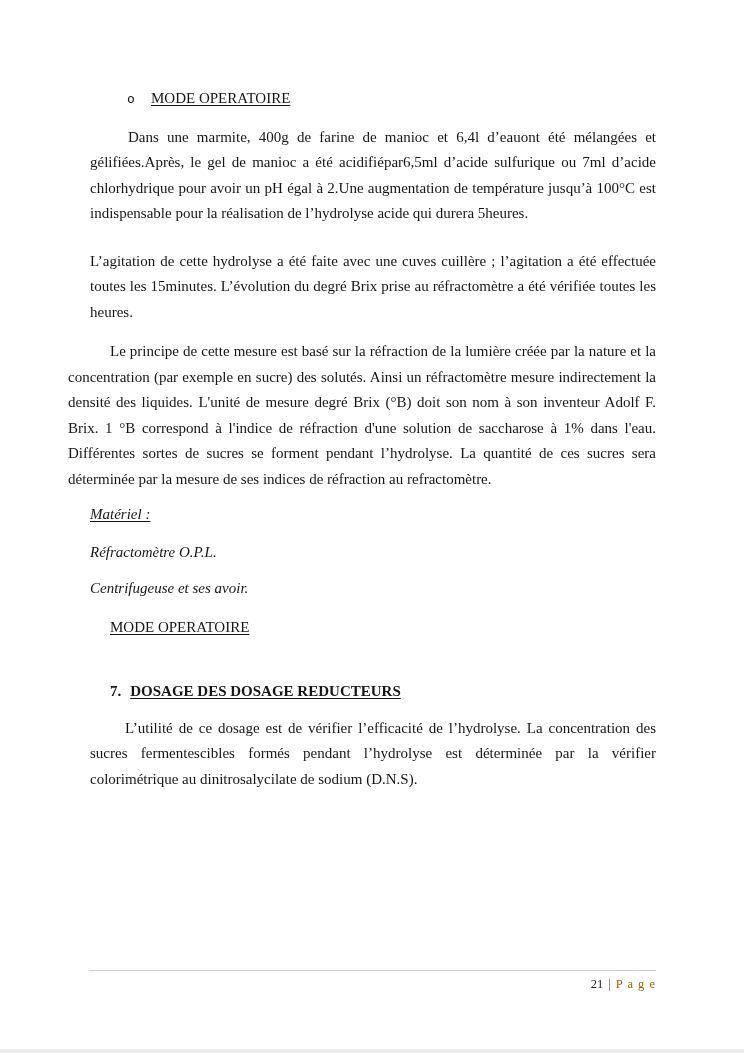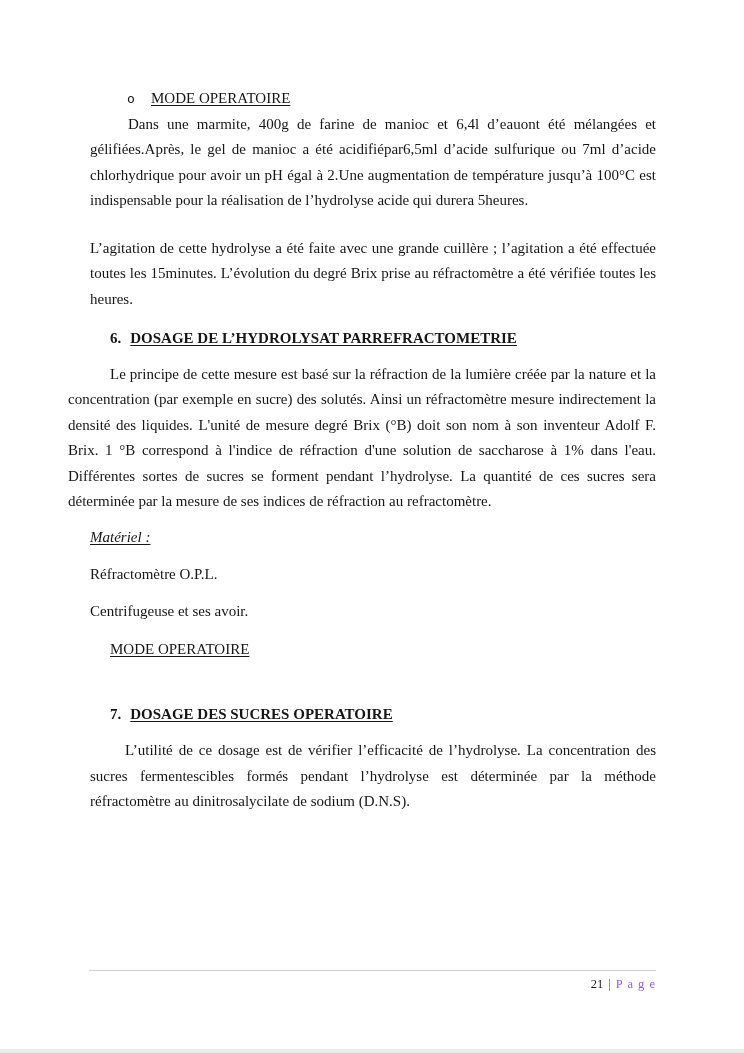"o MODE OPERATOIRE" .h-bullet { margin-bottom: none -> 13px }
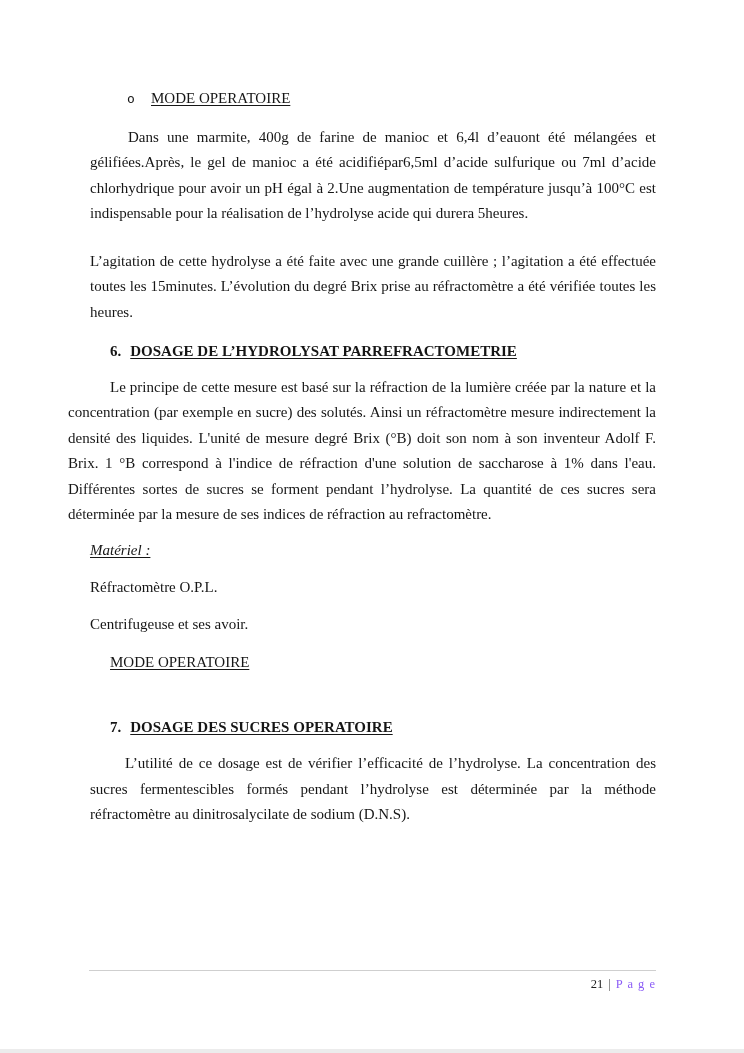"L’agitation de cette hydrolyse a" p.j { text: grande -> cuves }
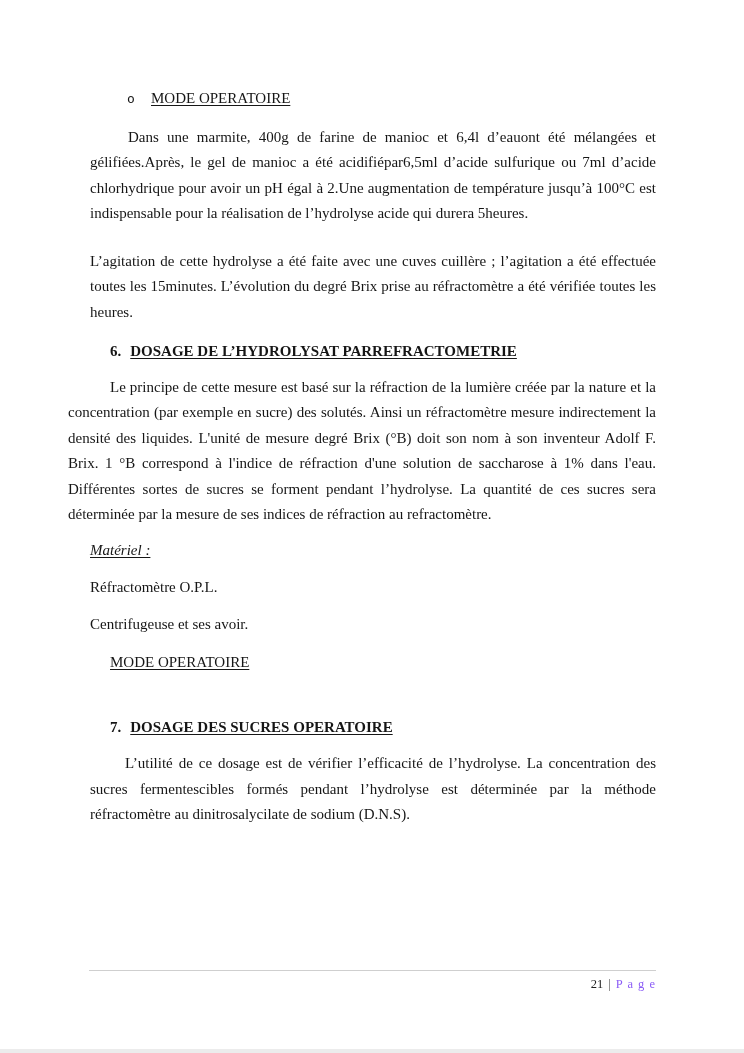"6. DOSAGE DE L’HYDROLYSAT" div.num-heading { html: <div> <span>6.</span><span>DOSAGE DE L’HYDROLYSAT PARREFRACTOMETRIE</span> </div> -> none }
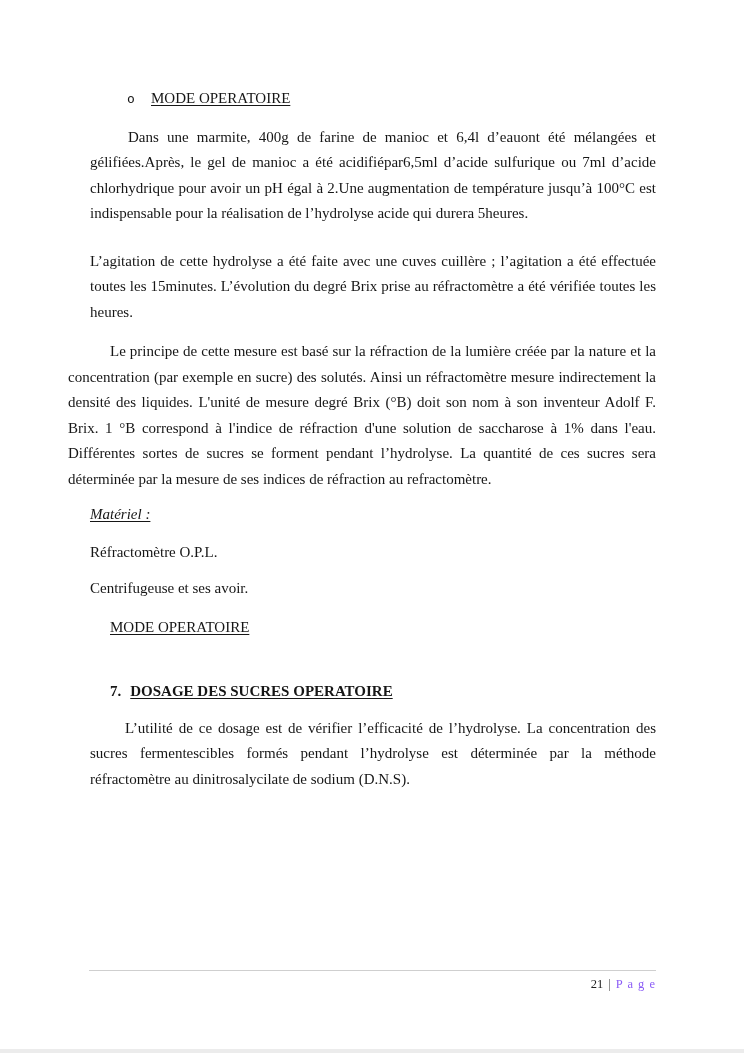"Réfractomètre O.P.L." .item { font-style: none -> italic }
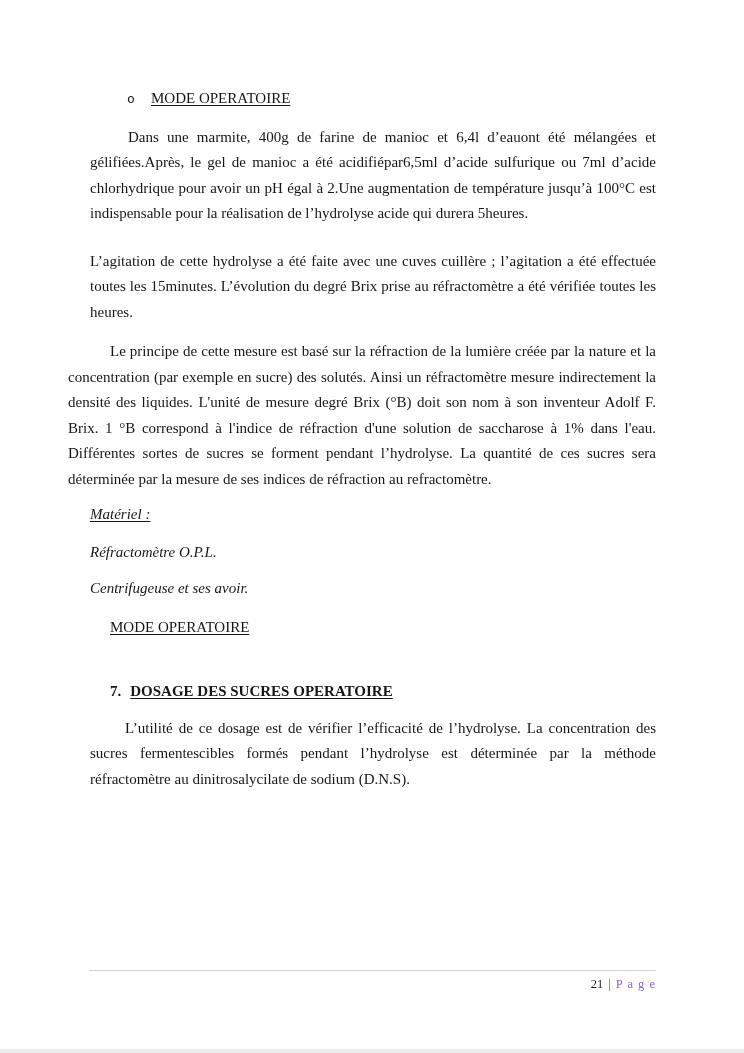"DOSAGE DES SUCRES OPERATOIRE" span.title { text: SUCRES OPERATOIRE -> DOSAGE REDUCTEURS }
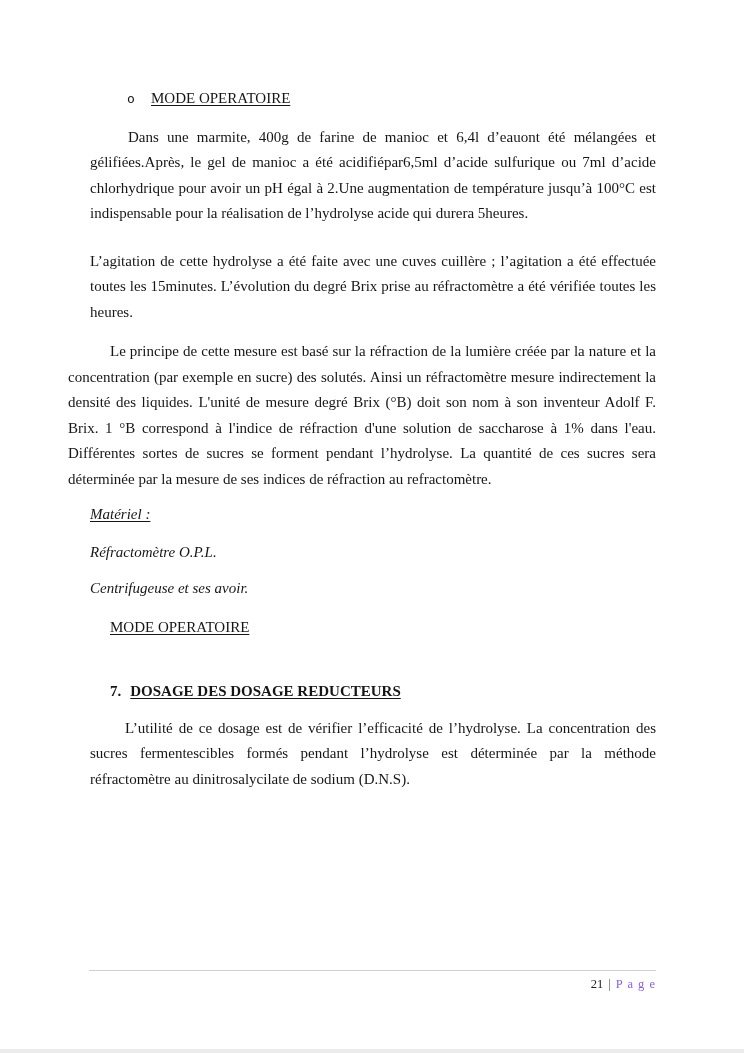"L’utilité de ce dosage est" p.j { text: méthode réfractomètre -> vérifier colorimétrique }
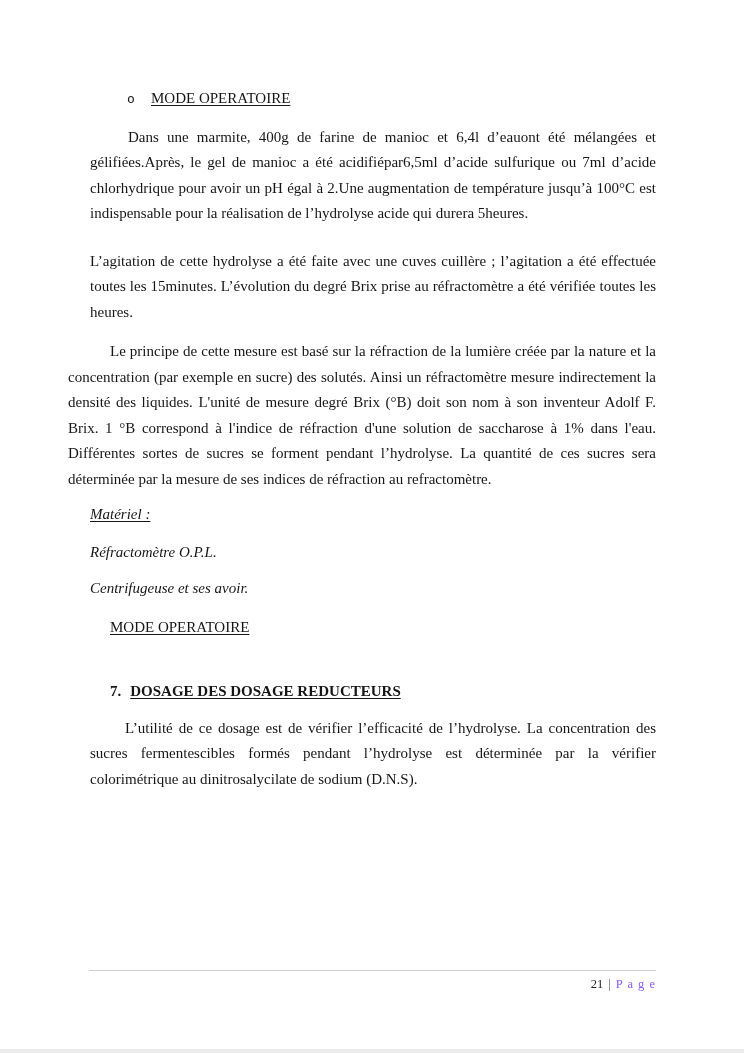"P a g e" .footer .page-word { color: #8b5cf6 -> #a16207 }
